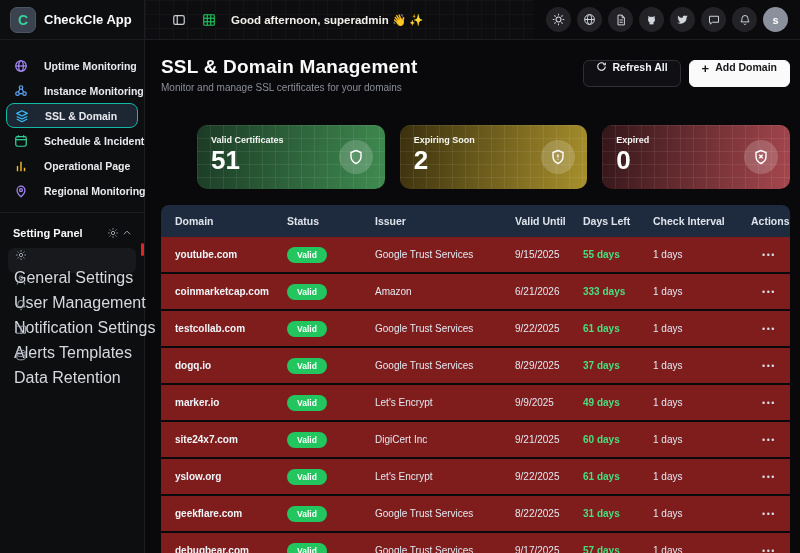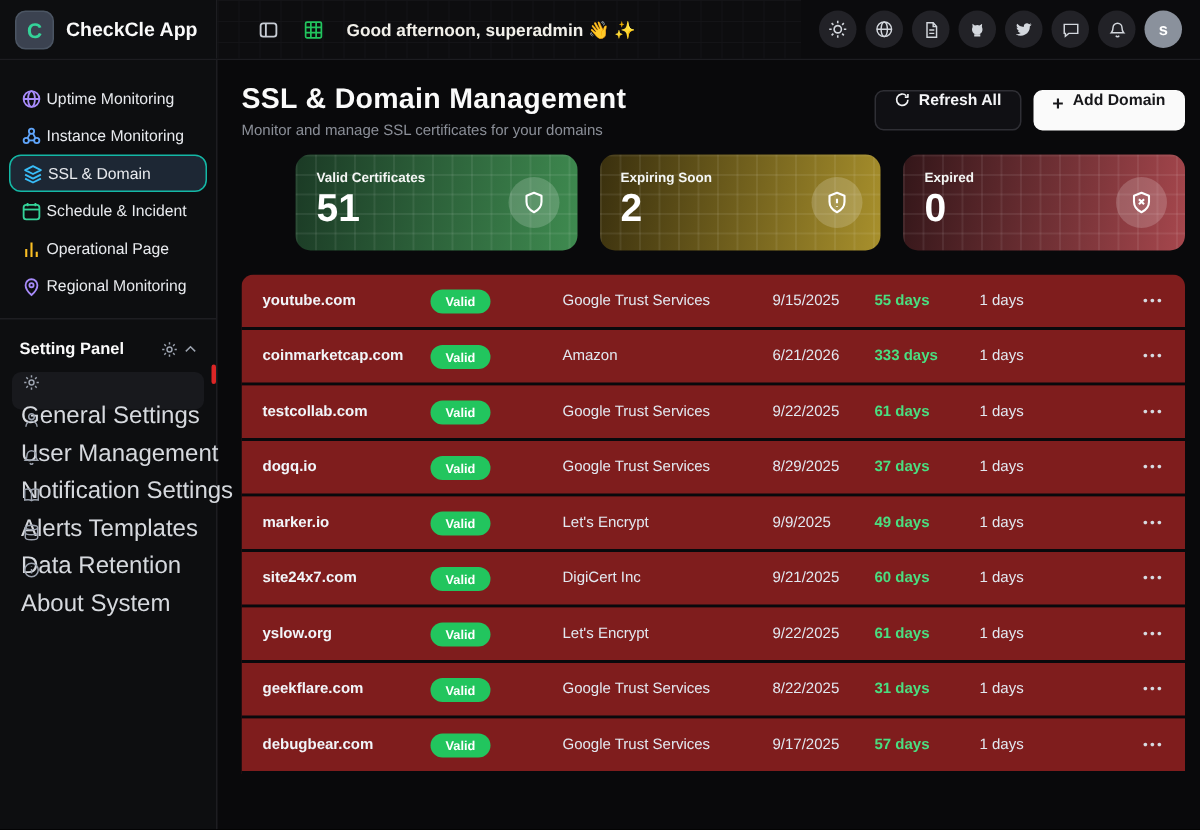"Uptime Monitoring" .nav-item { font-weight: 400 -> 700; gap: 3px -> 16px }
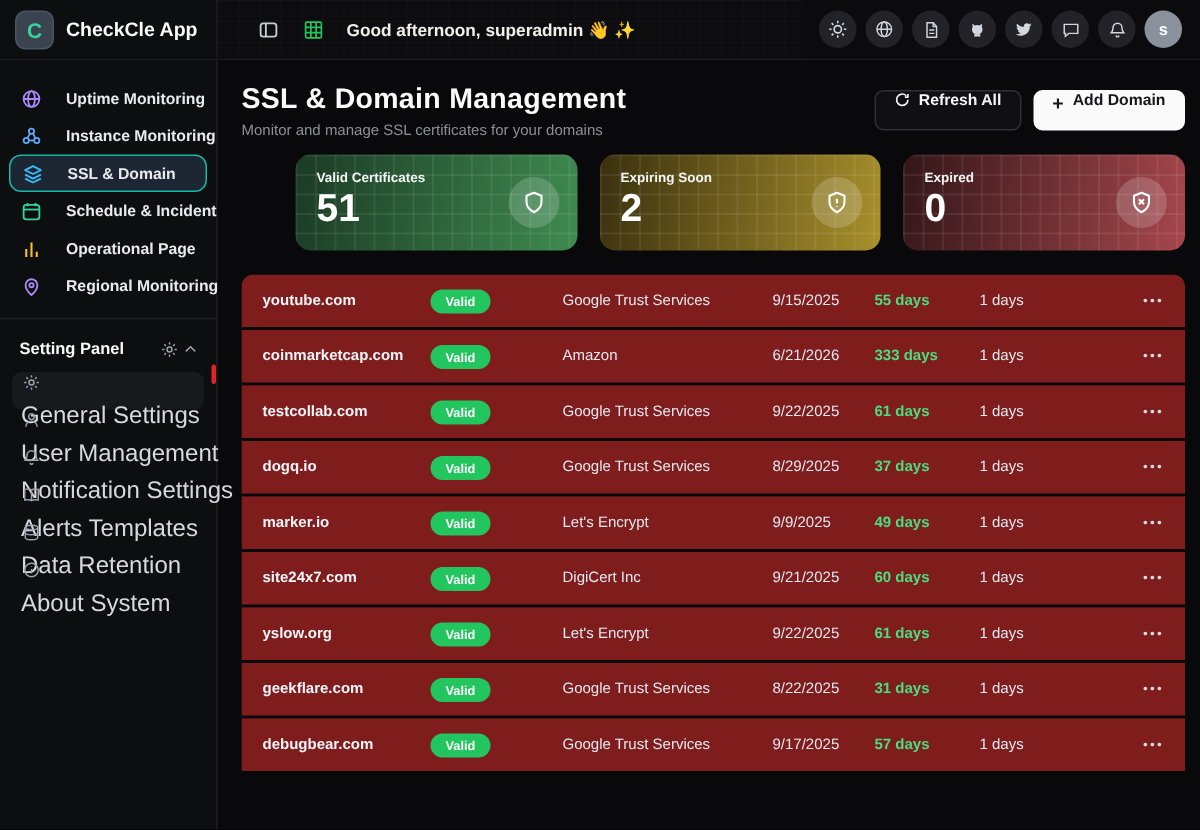"Valid Certificates" .cards { margin-top: 10px -> 32px }
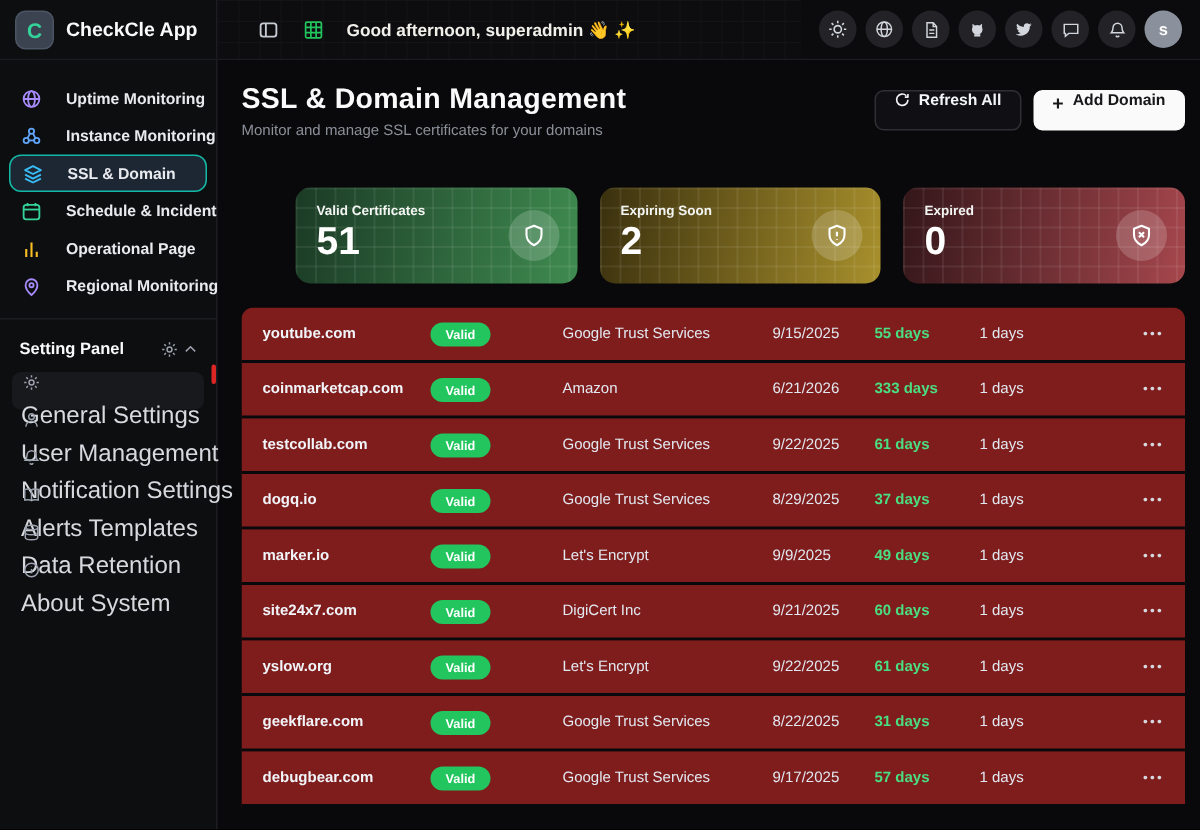"Domain" div.trow { html: none -> <div> <div>Domain</div> <div>Status</div> <div>Issuer</div> <div>Valid Until</div> <div>Days Left</div> <div>Check Interval</div> <div>Actions</div> </div> }
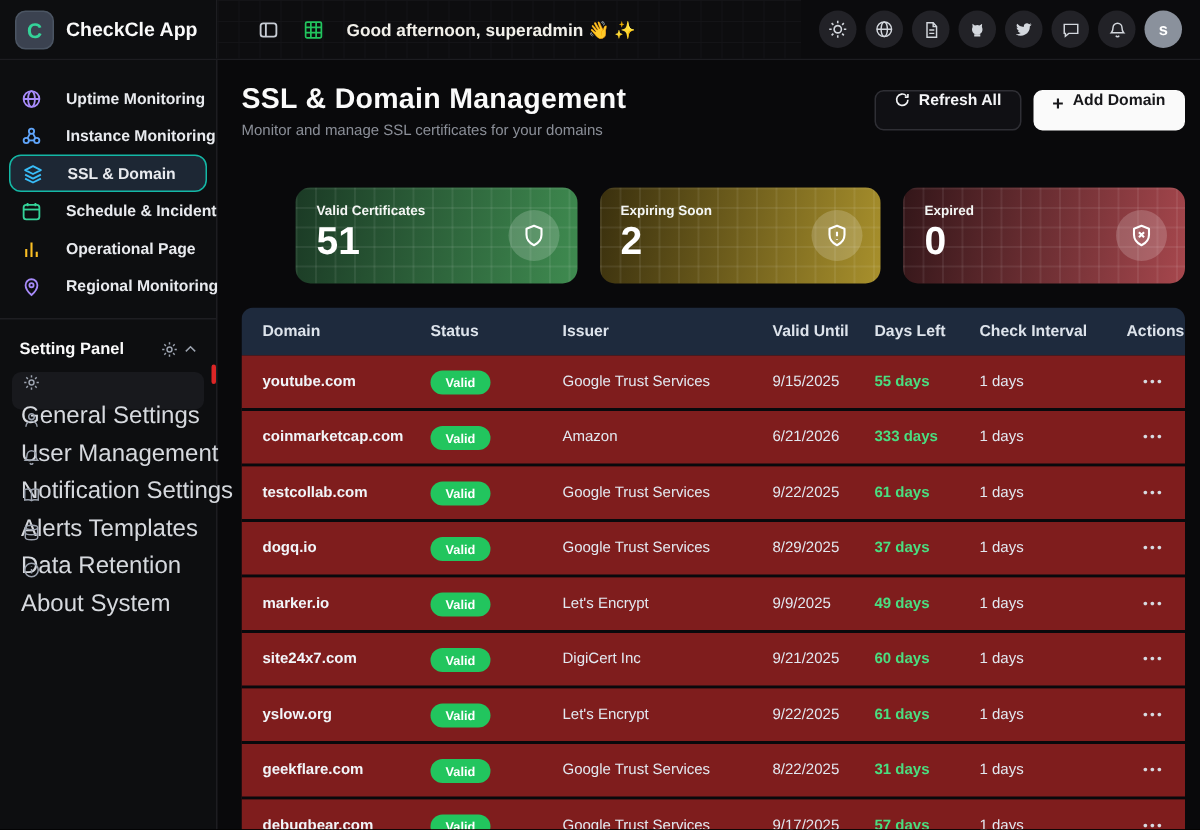"About System" div.set-item { html: <div> <span> <svg> <circle></circle> <line></line> <line></line> </svg> </span> <span>About System</span> </div> -> none }
